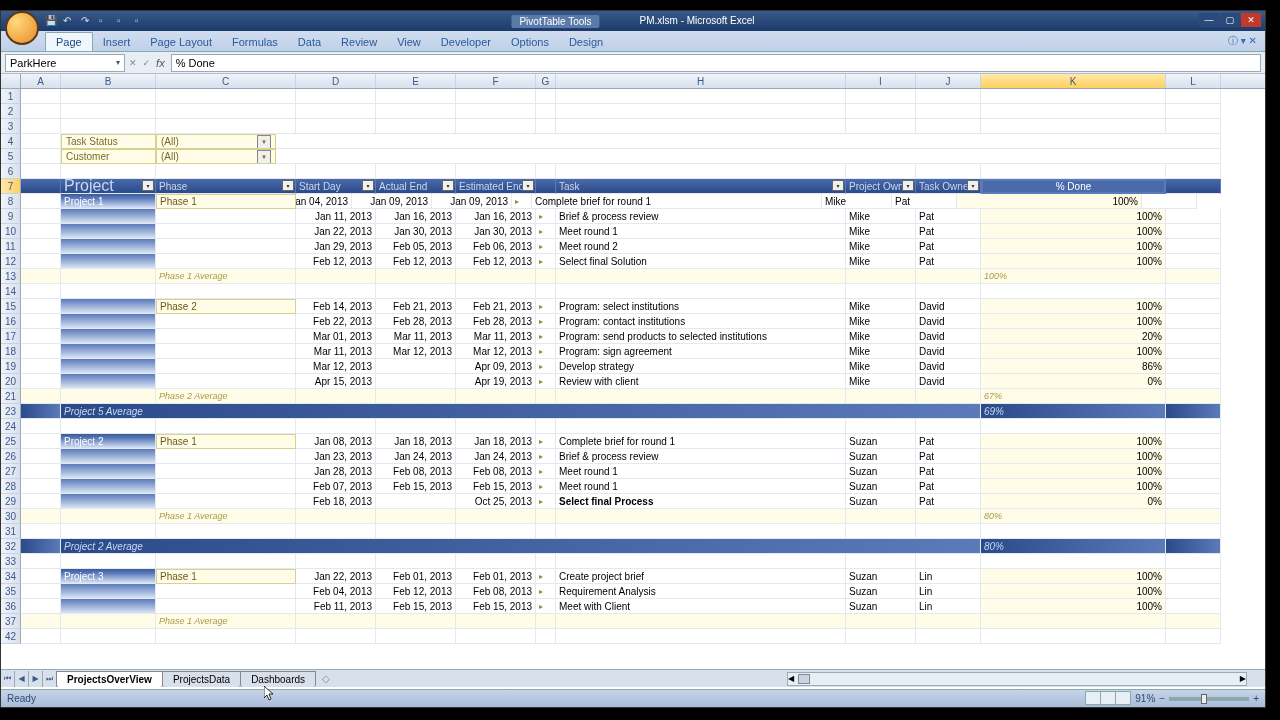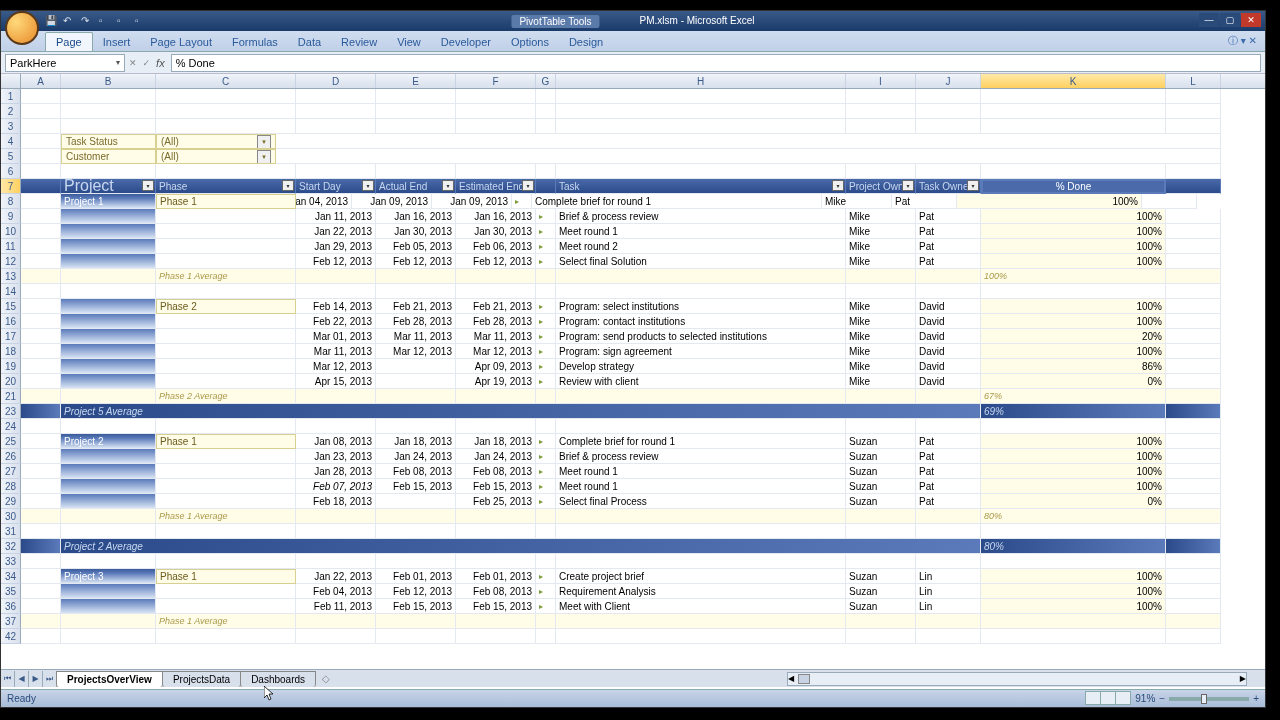"Feb 07, 2013" div.cell { font-style: italic -> none }
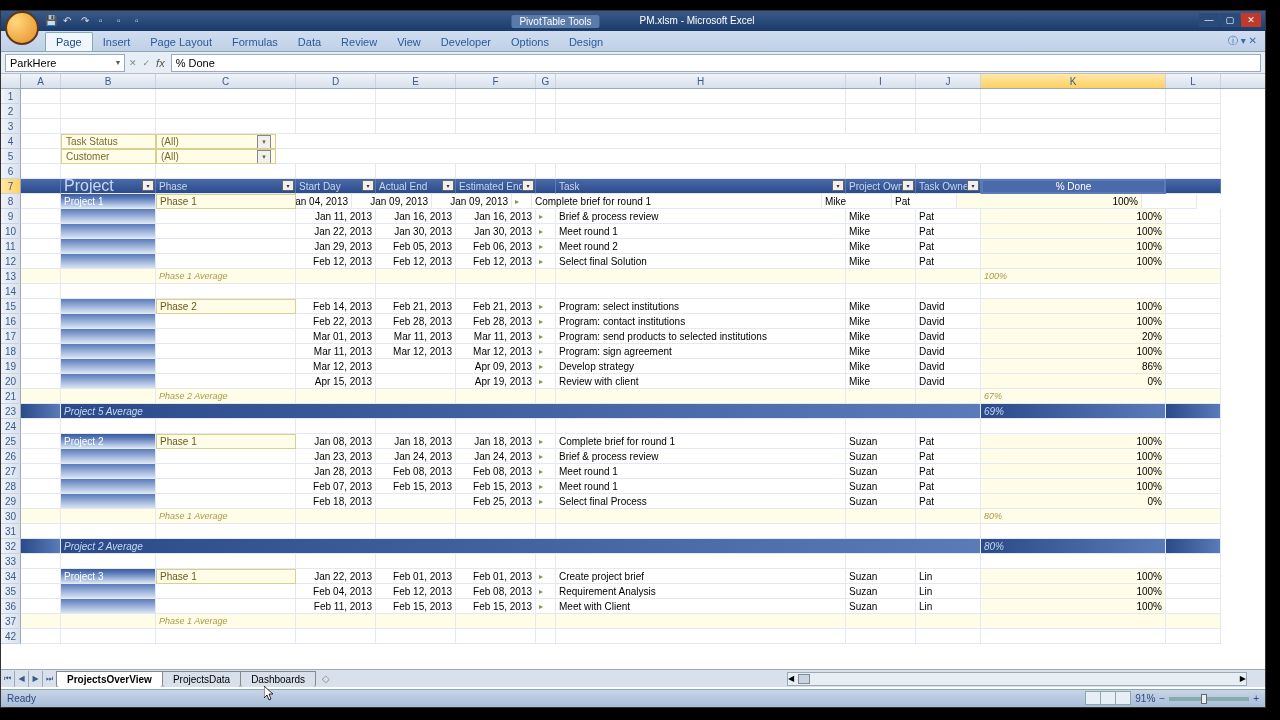"Feb 25, 2013" div.cell { text: Feb -> Oct }
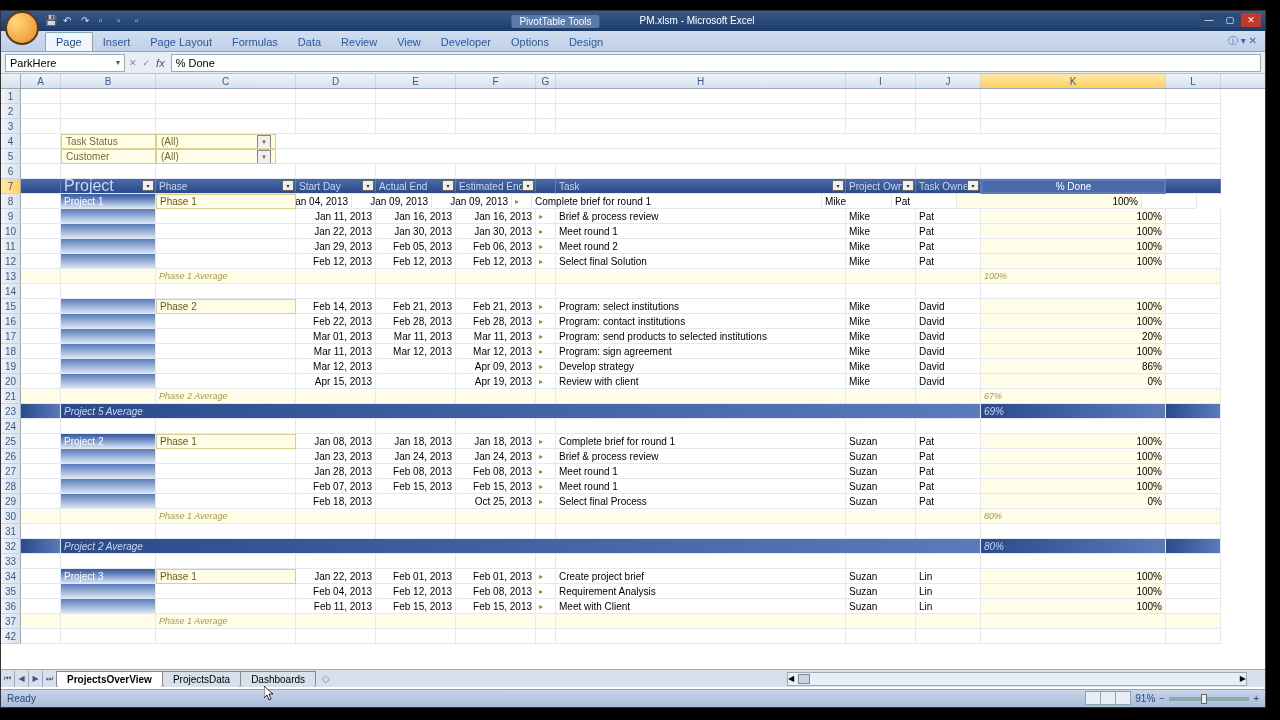"Select final Process" div.cell { font-weight: none -> bold }
